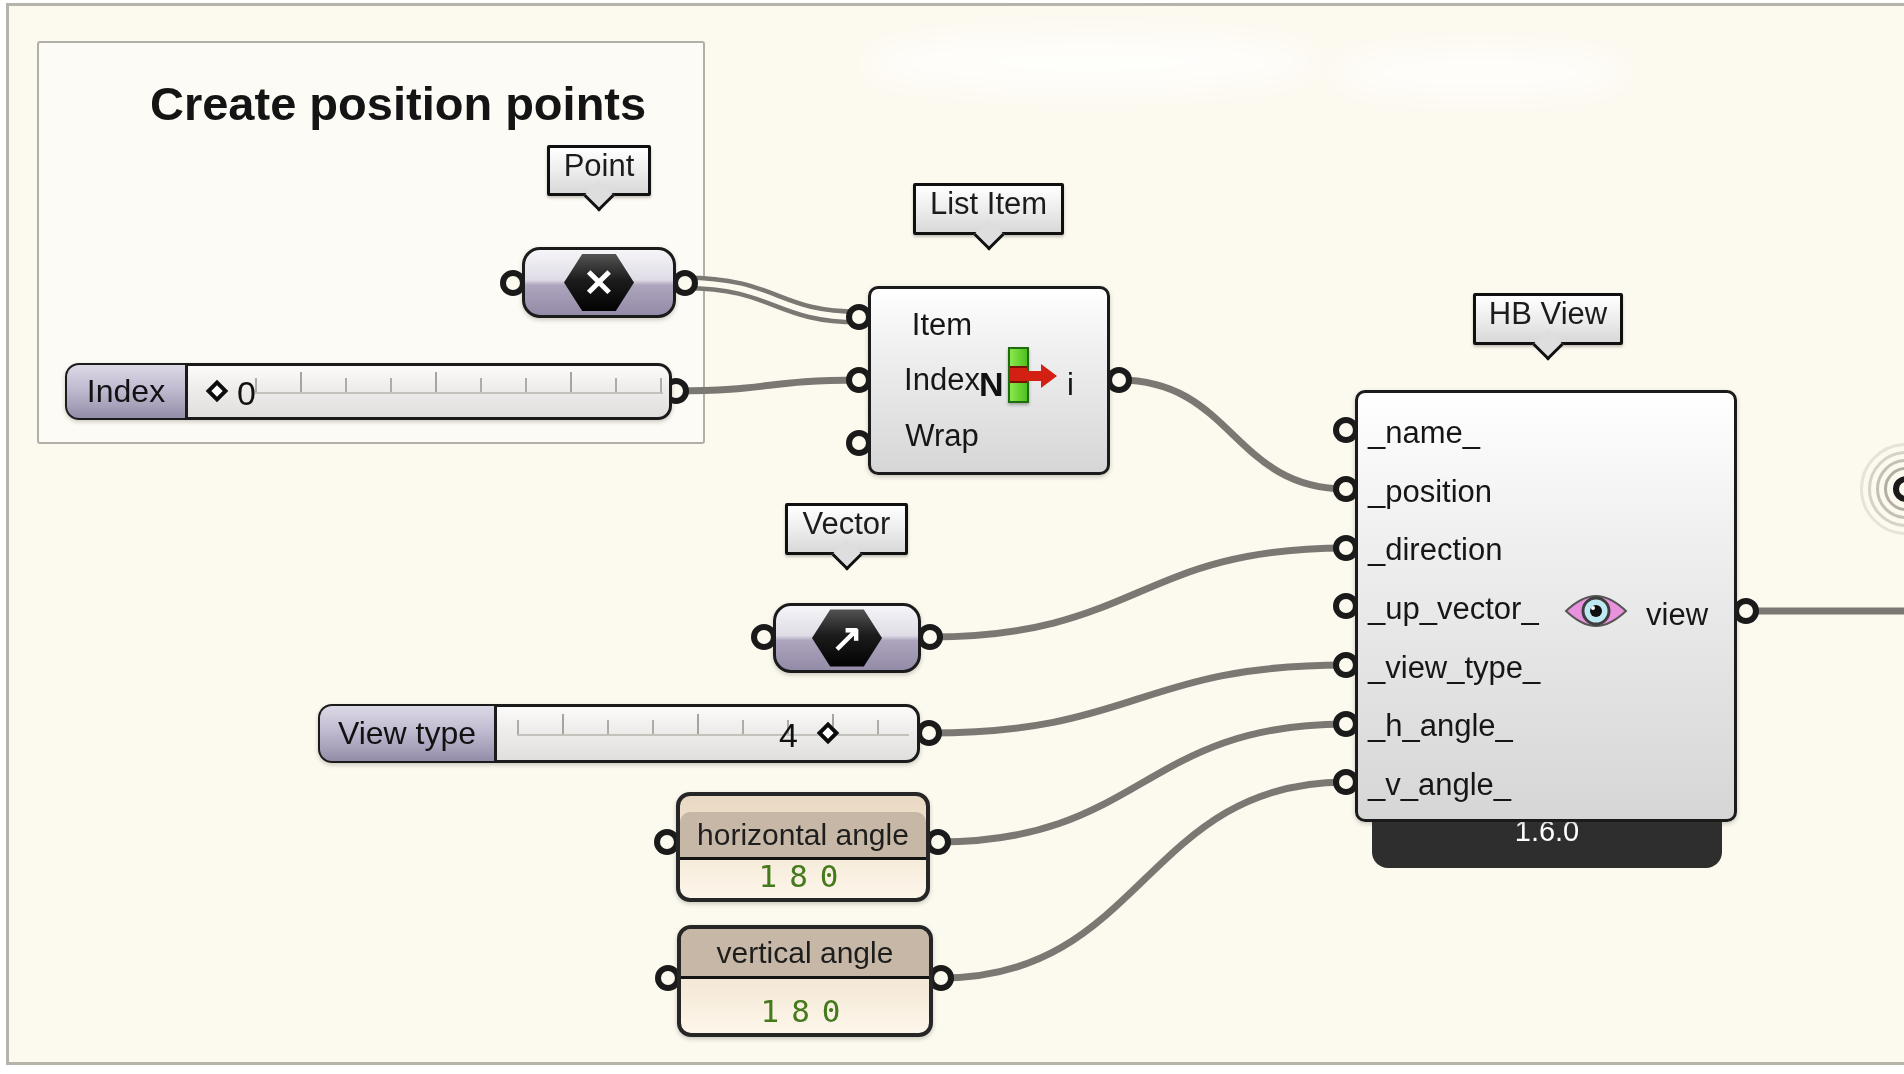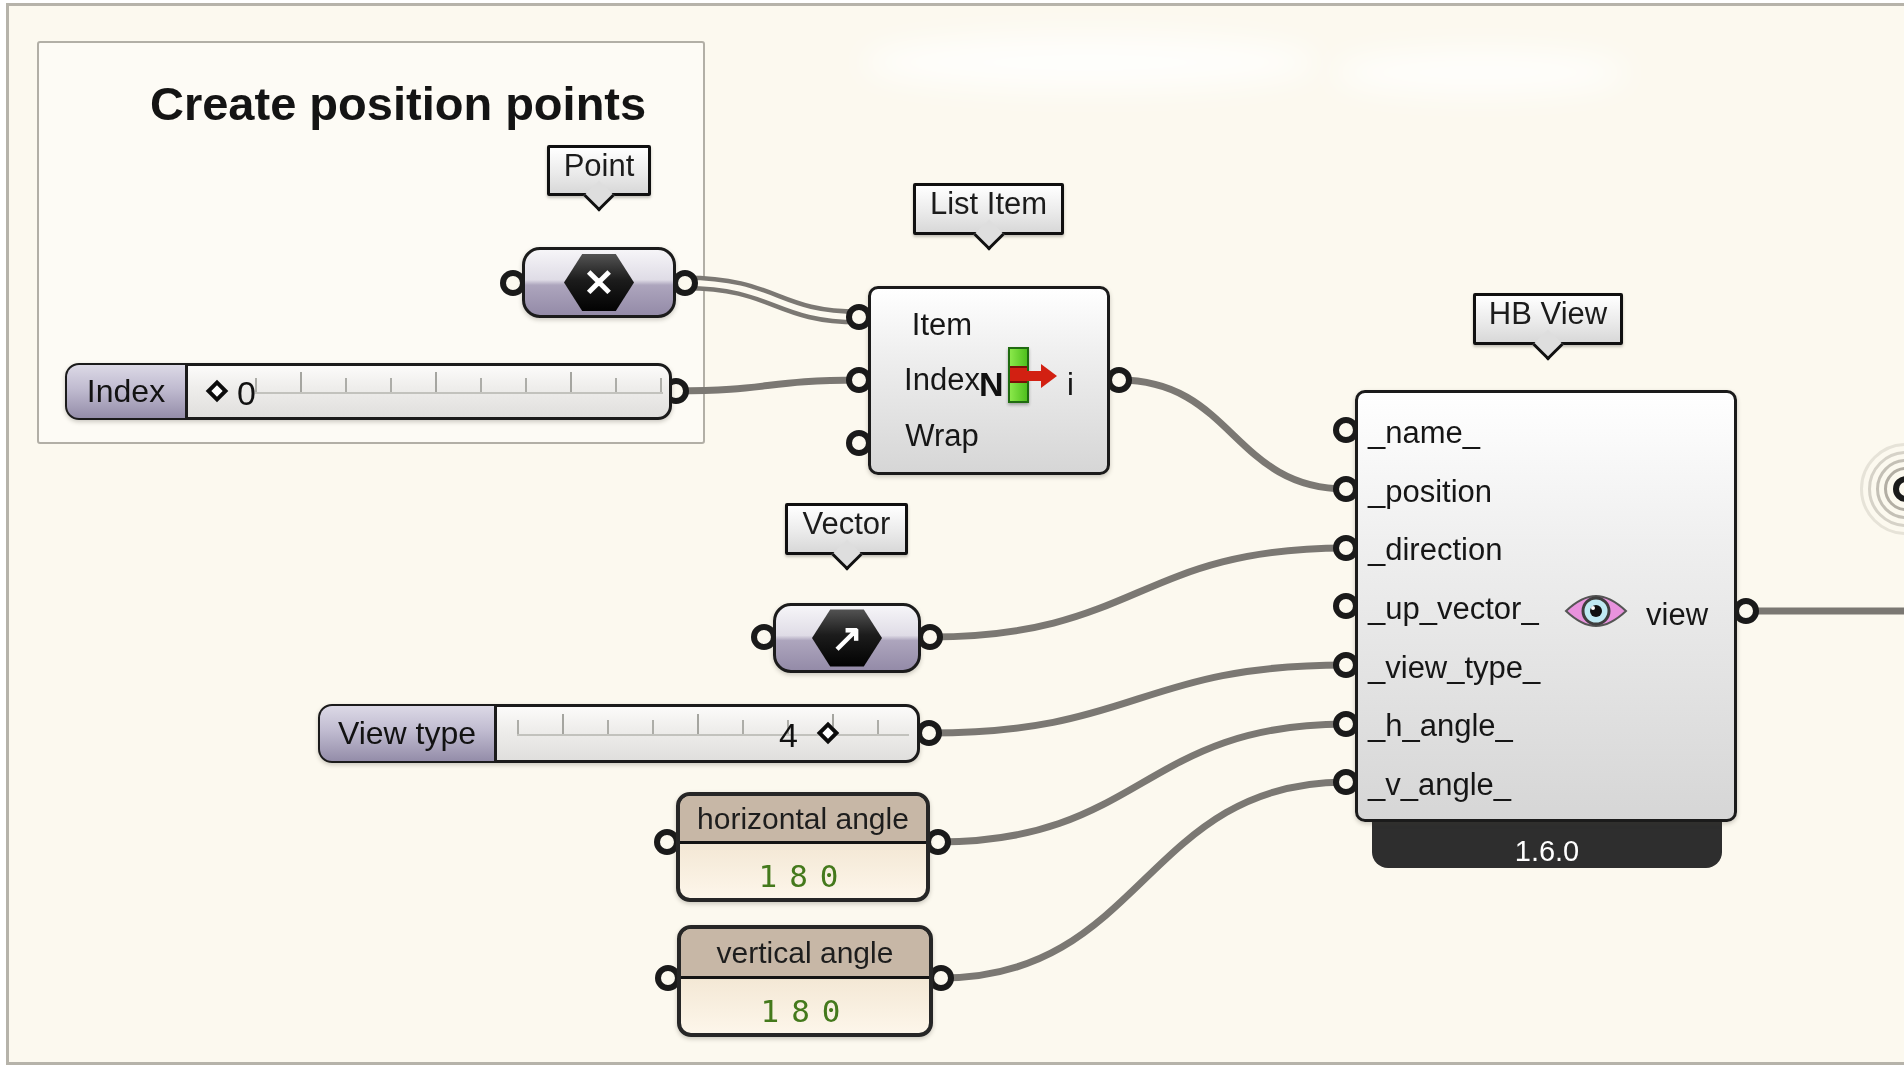"horizontal angle" div.panel-head { margin-top: none -> 16px }
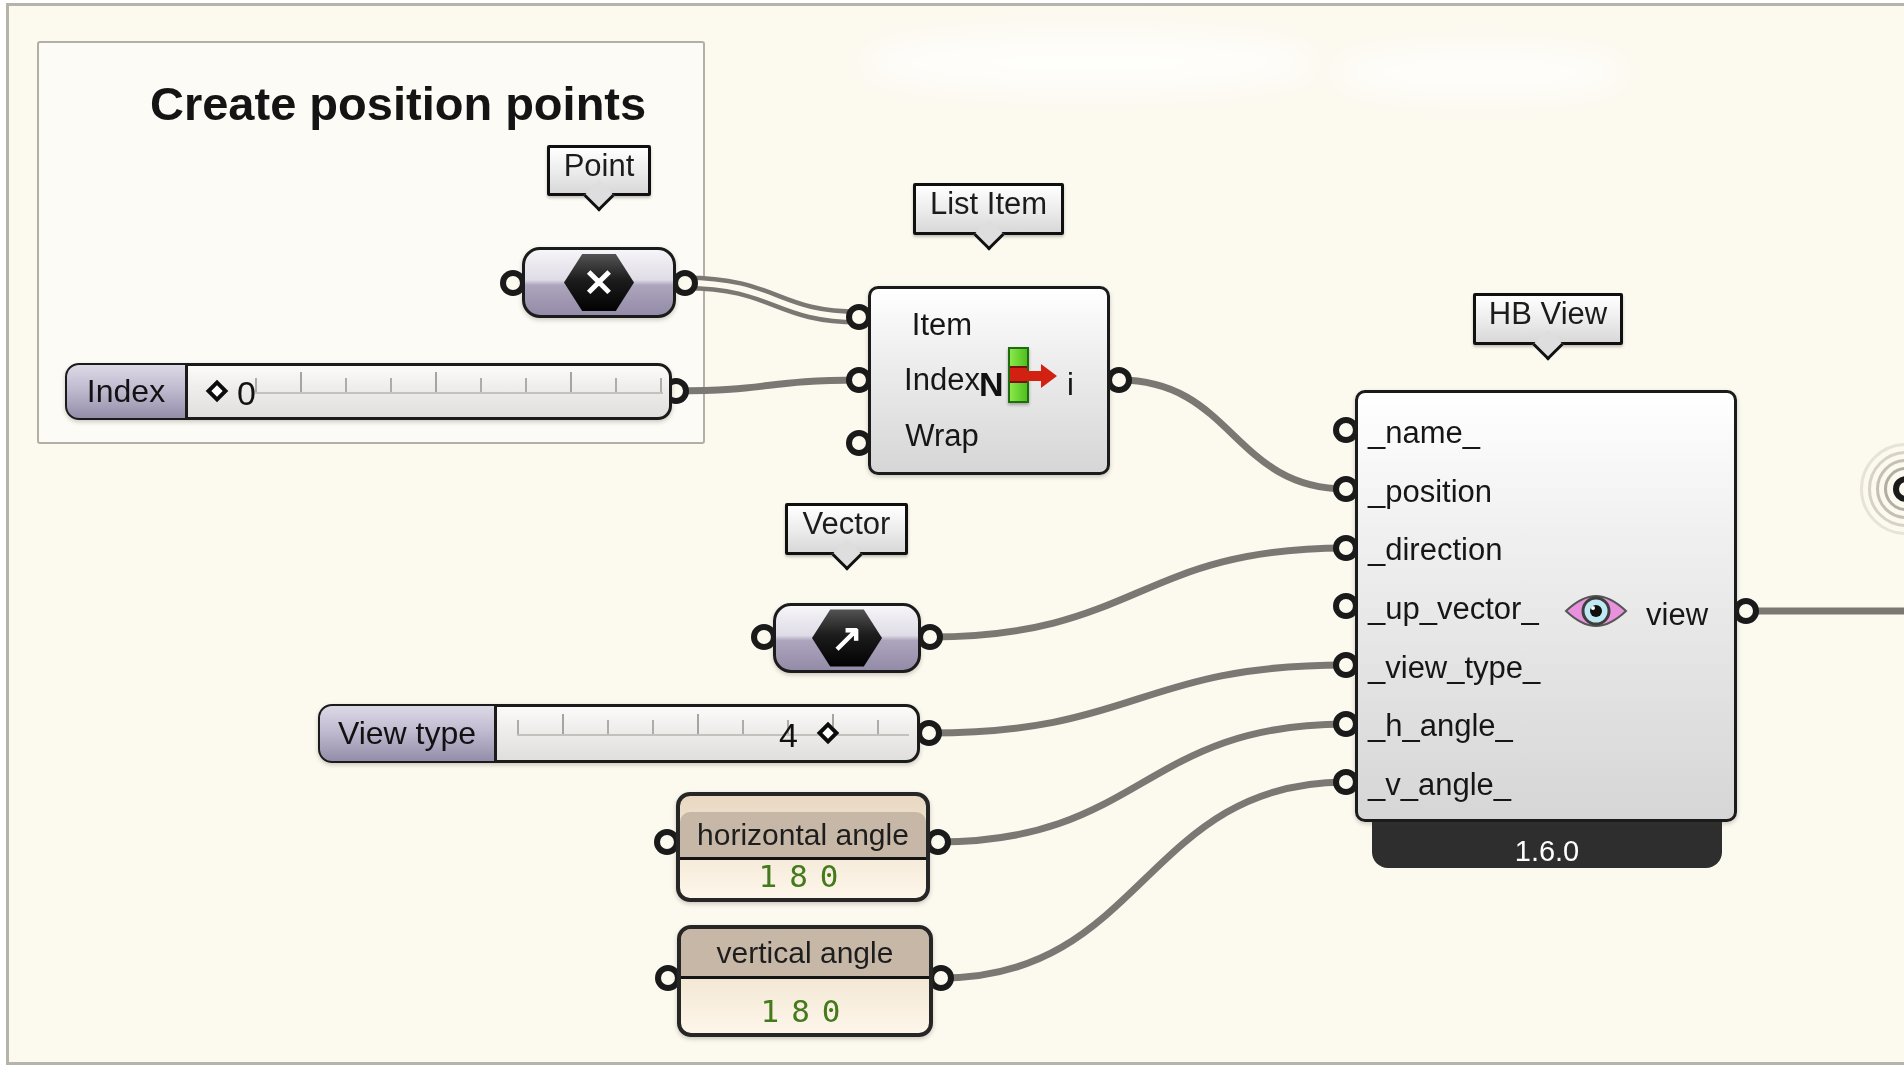"1.6.0" .footer-tag { padding-bottom: 0 -> 20px }
